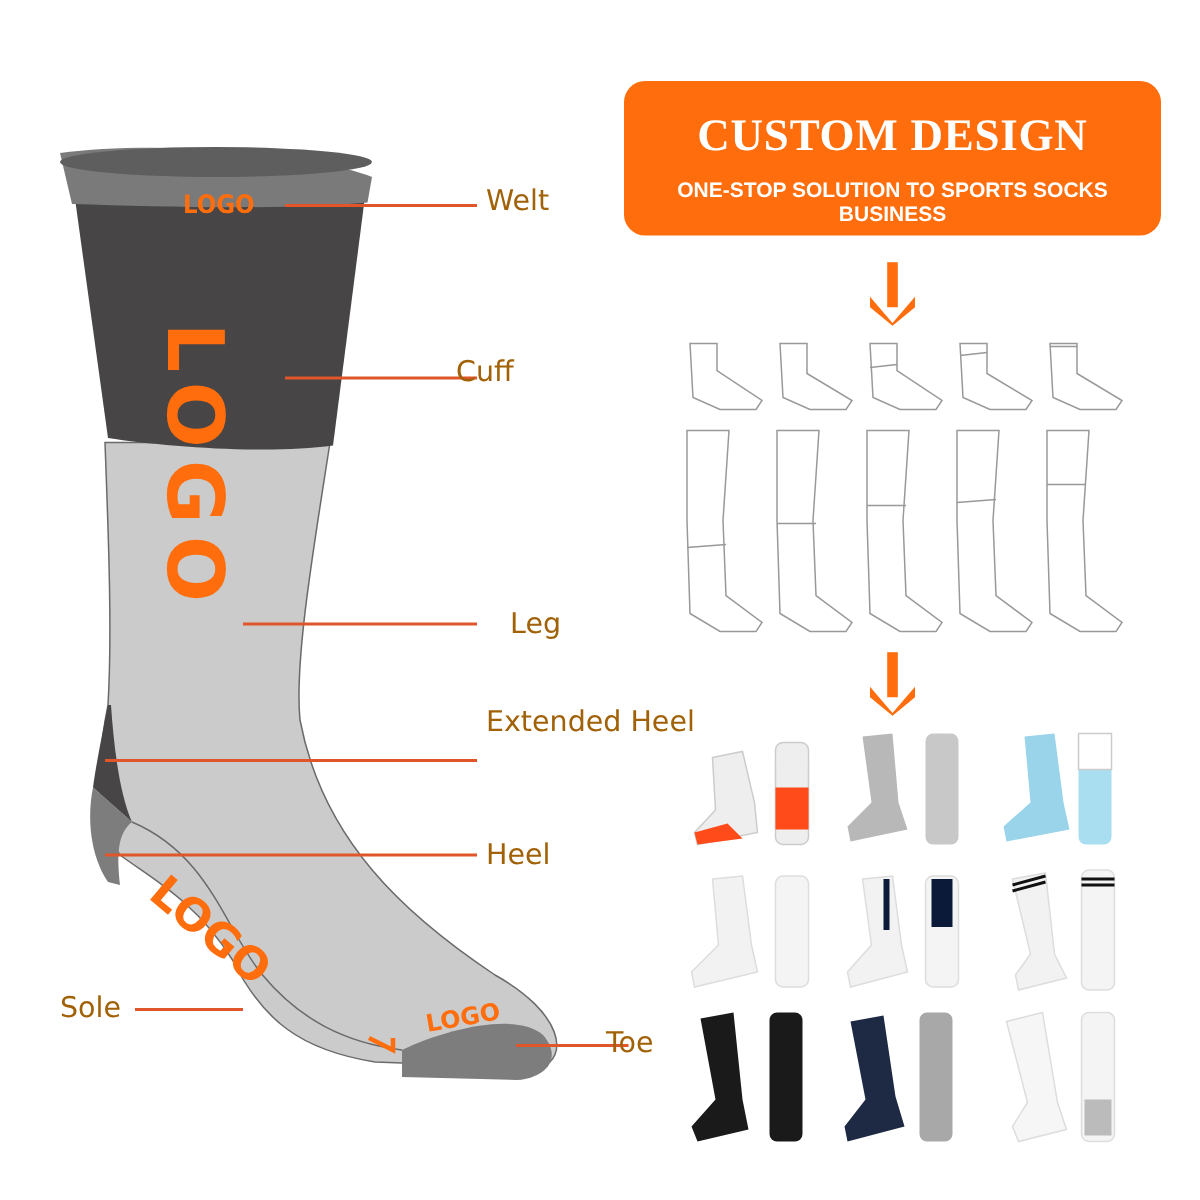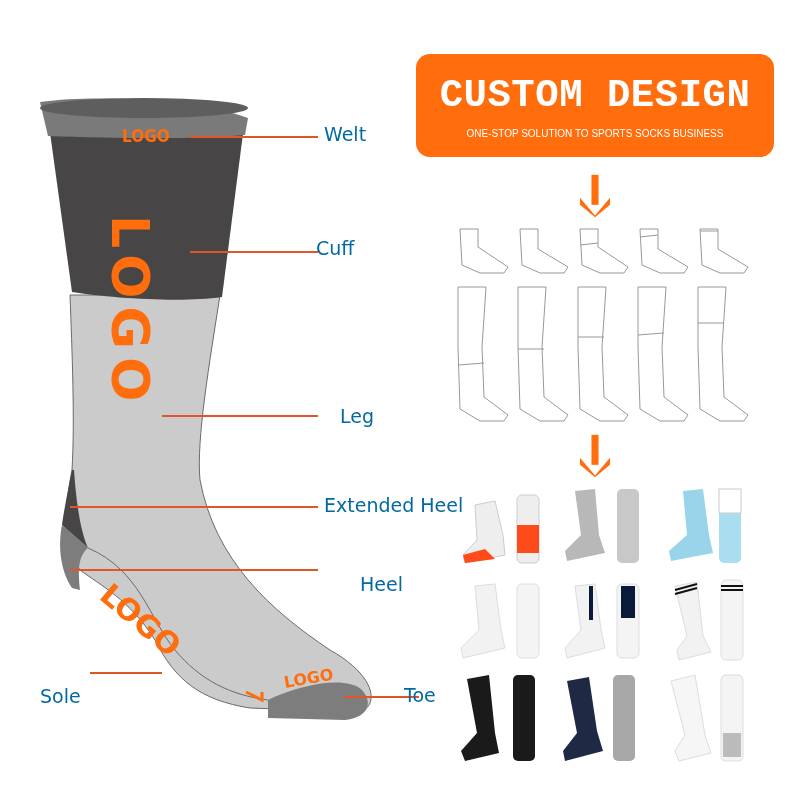"CUSTOM DESIGN" .banner .t { font-family: Liberation Mono, monospace -> Liberation Serif, serif; font-size: 39px -> 30px }
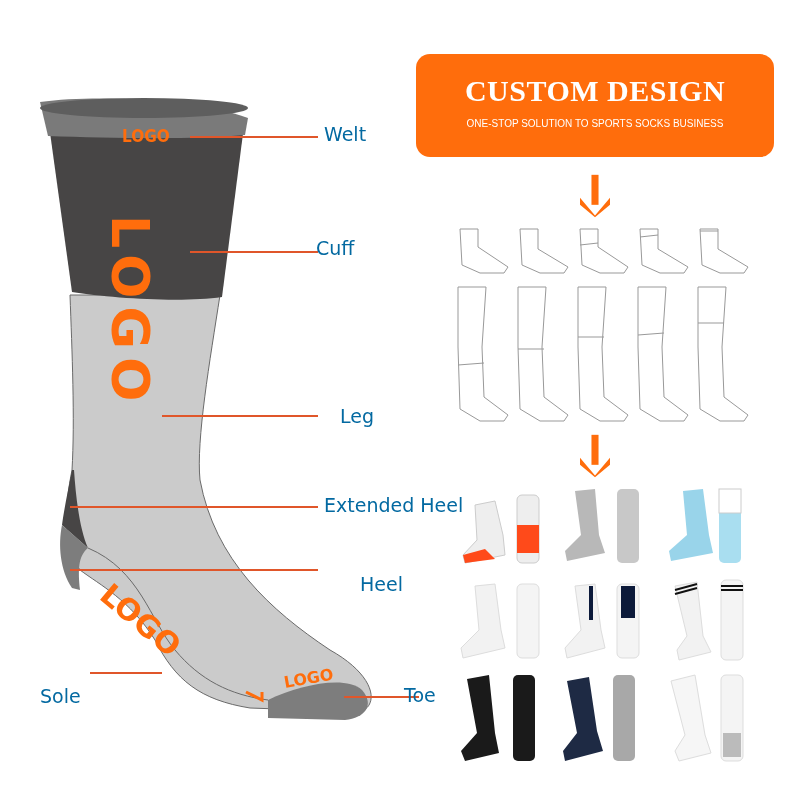"Welt" .label { color: #0369a1 -> #a16207 }
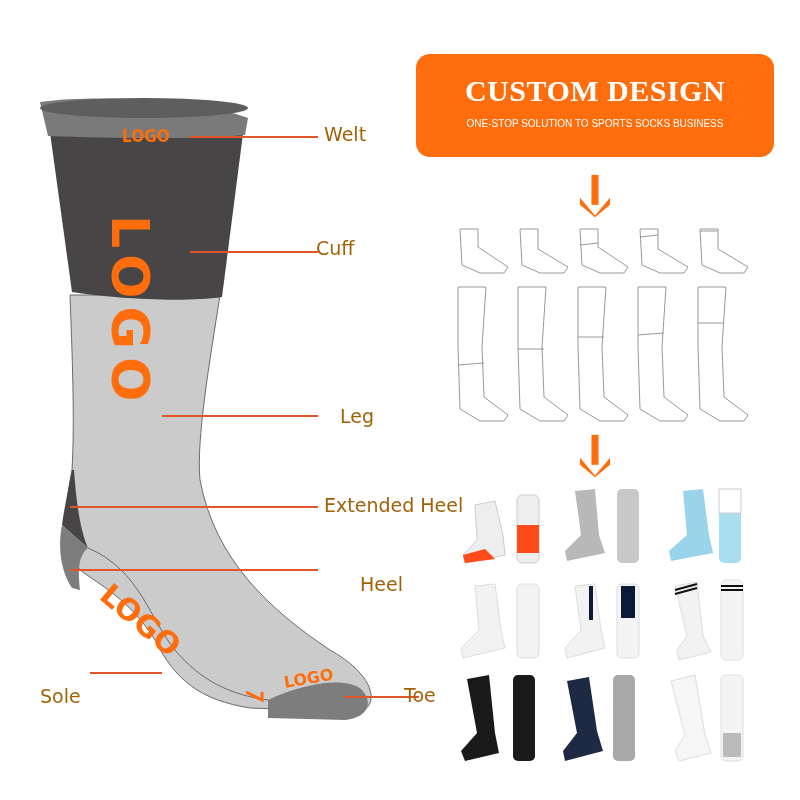"ONE-STOP SOLUTION TO SPORTS SOCKS" .banner .s { font-size: 10px -> 14px; font-weight: normal -> bold }
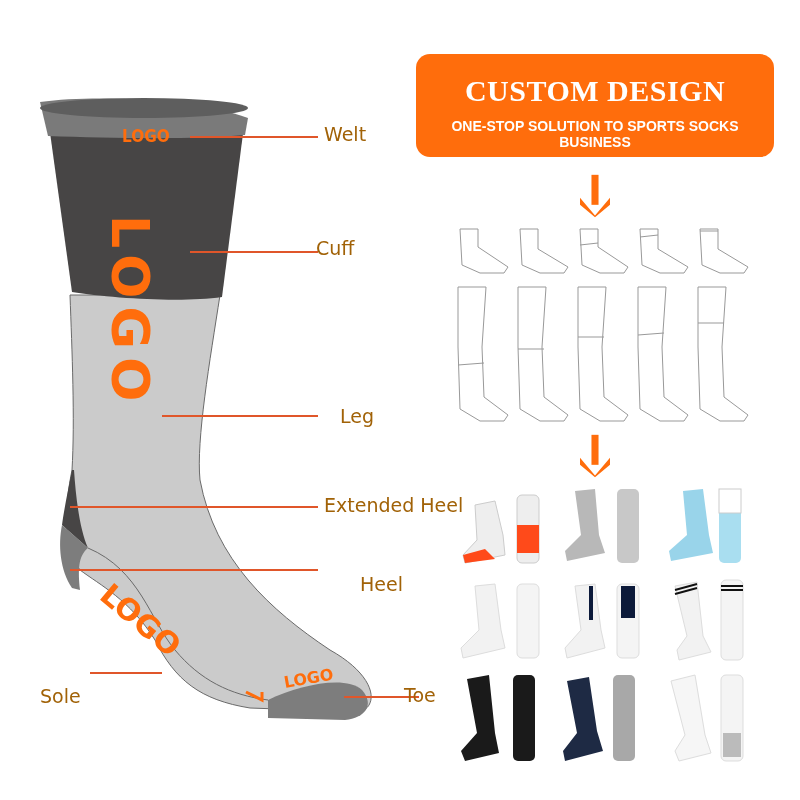"Cuff" div.label { left: 316px -> 304px }
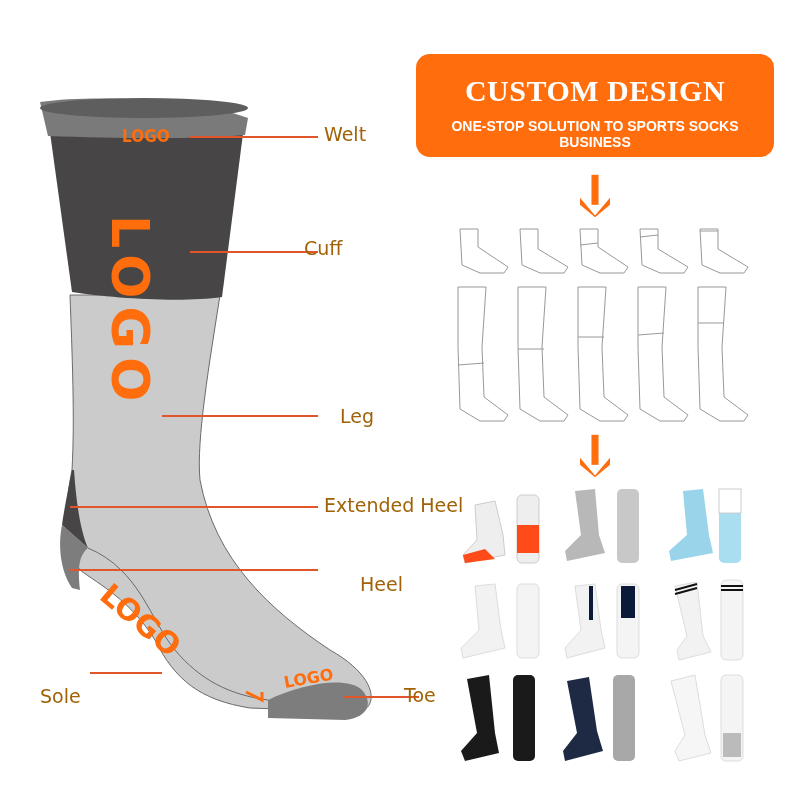"Extended Heel" div.label { top: 494px -> 470px }
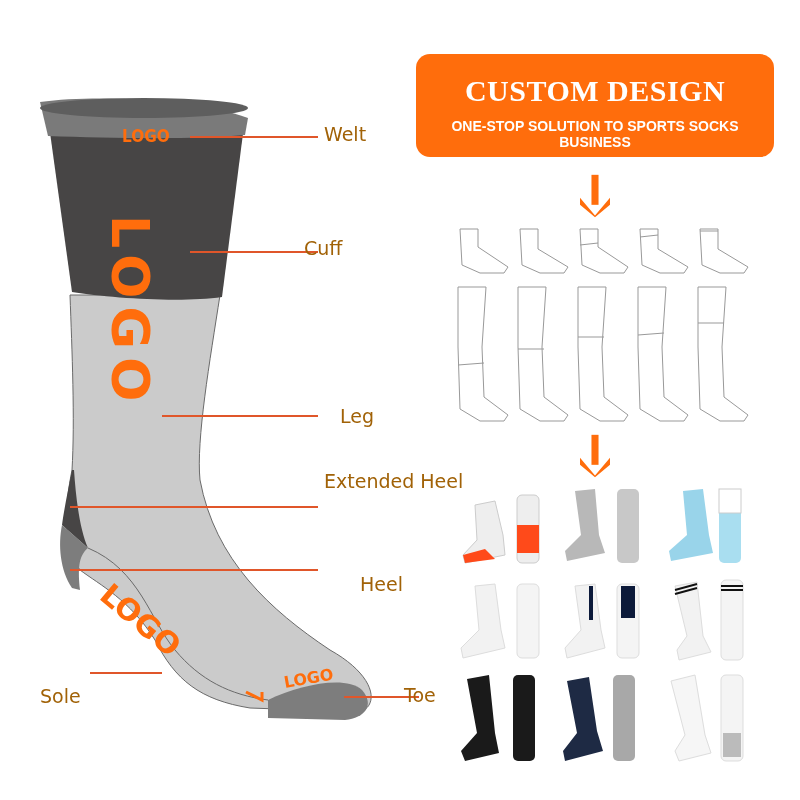"Heel" div.label { margin-left: 36px -> none; top: 573px -> 559px }
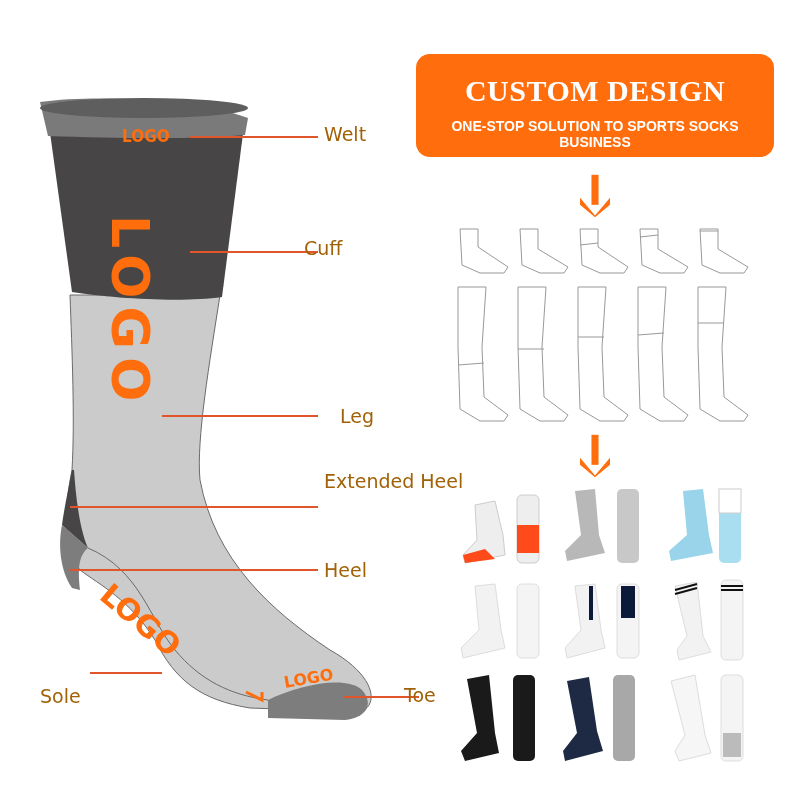"Sole" div.label { margin-top: 24px -> none }
